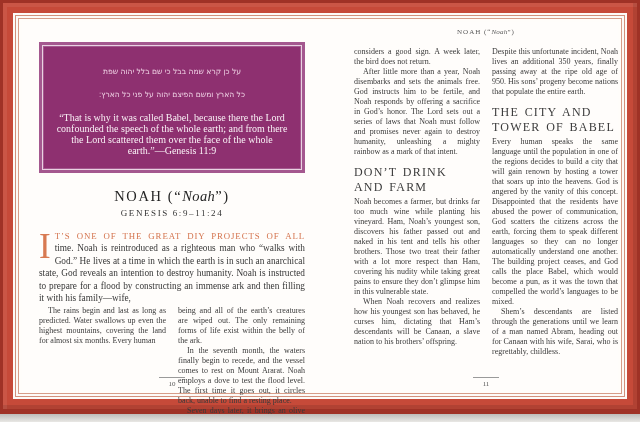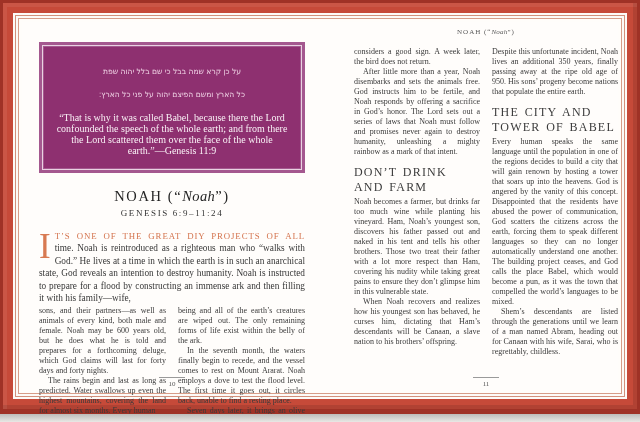"sons, and their partners—as well" p.para { html: <p>sons, and their partners—as well as animals of every kind, both male and female. Noah may be 600 years old, but he does what he is told and prepares for a forthcoming deluge, which God claims will last for forty days and forty nights.</p> -> none }
